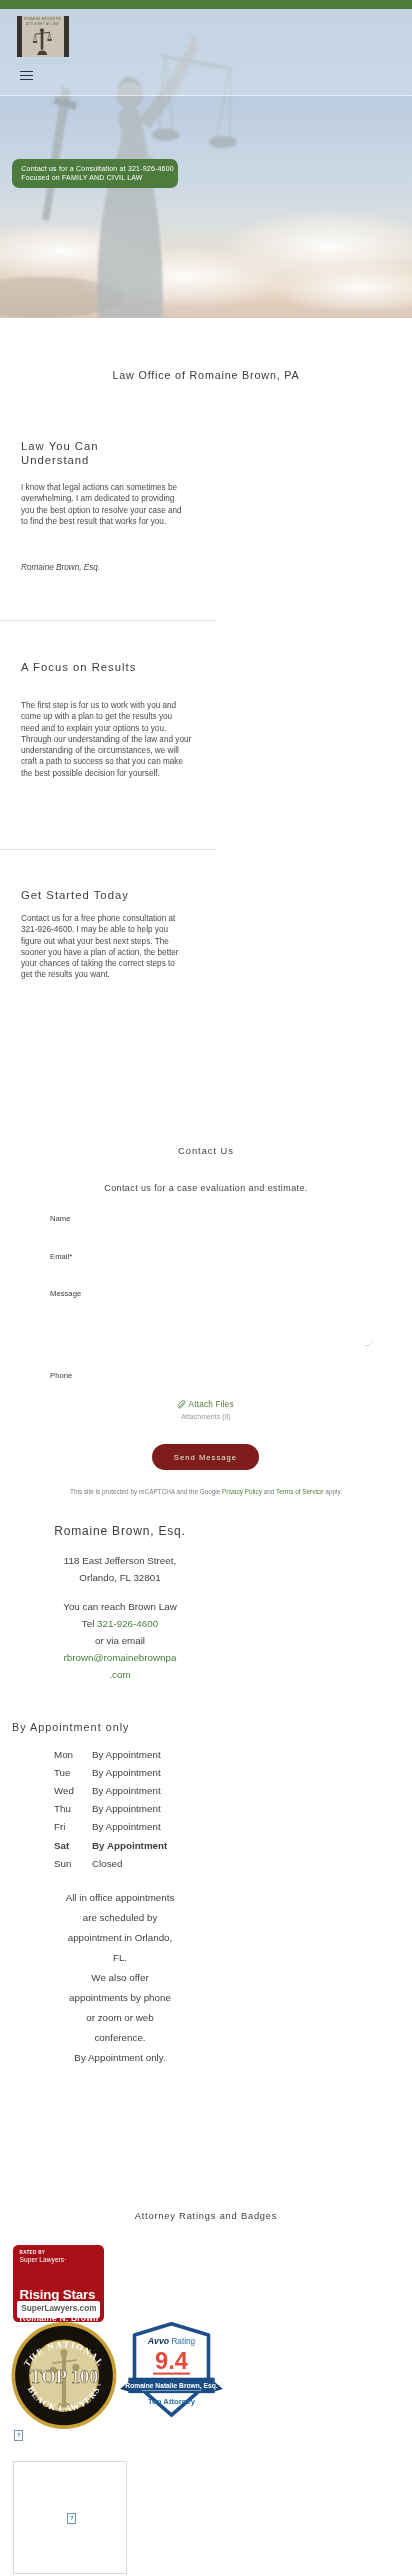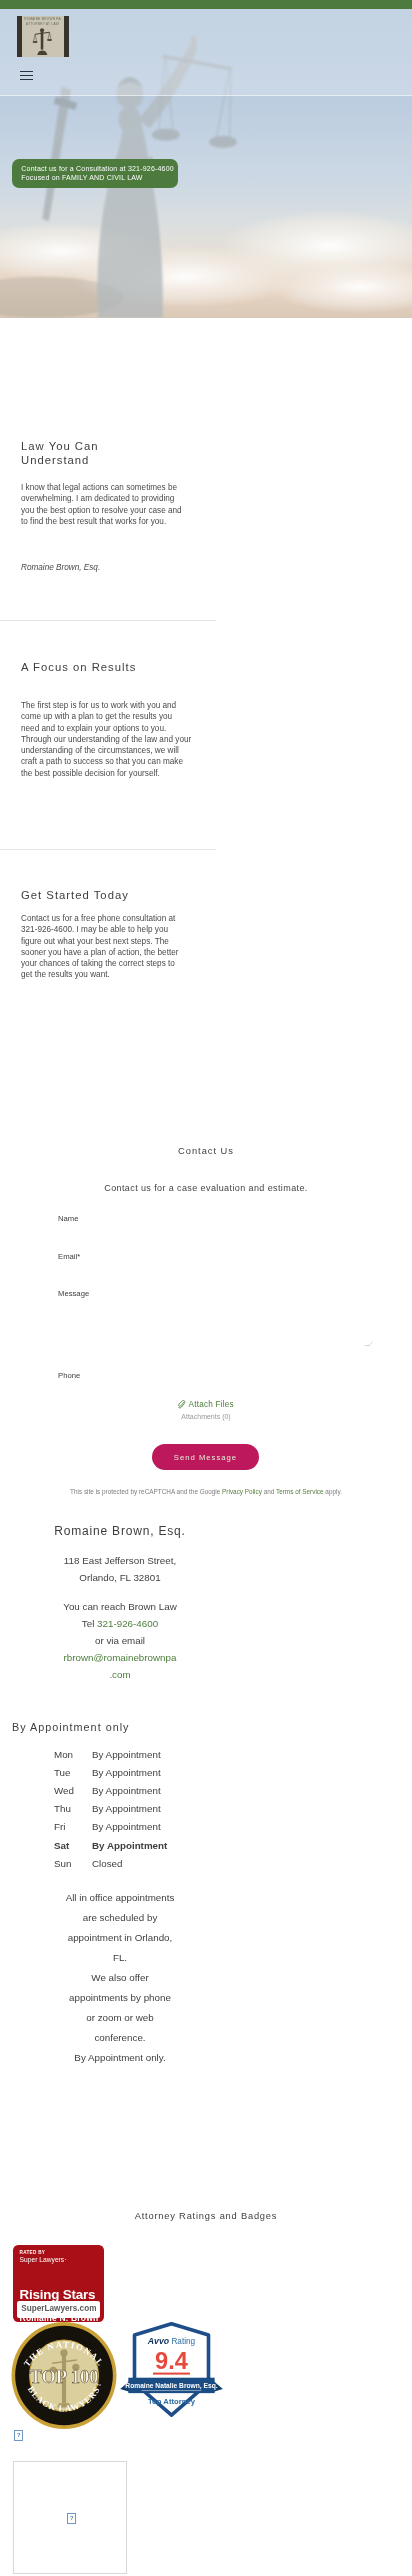"Law Office of Romaine Brown," div.site-title { html: none -> <div>Law Office of Romaine Brown, PA</div> }
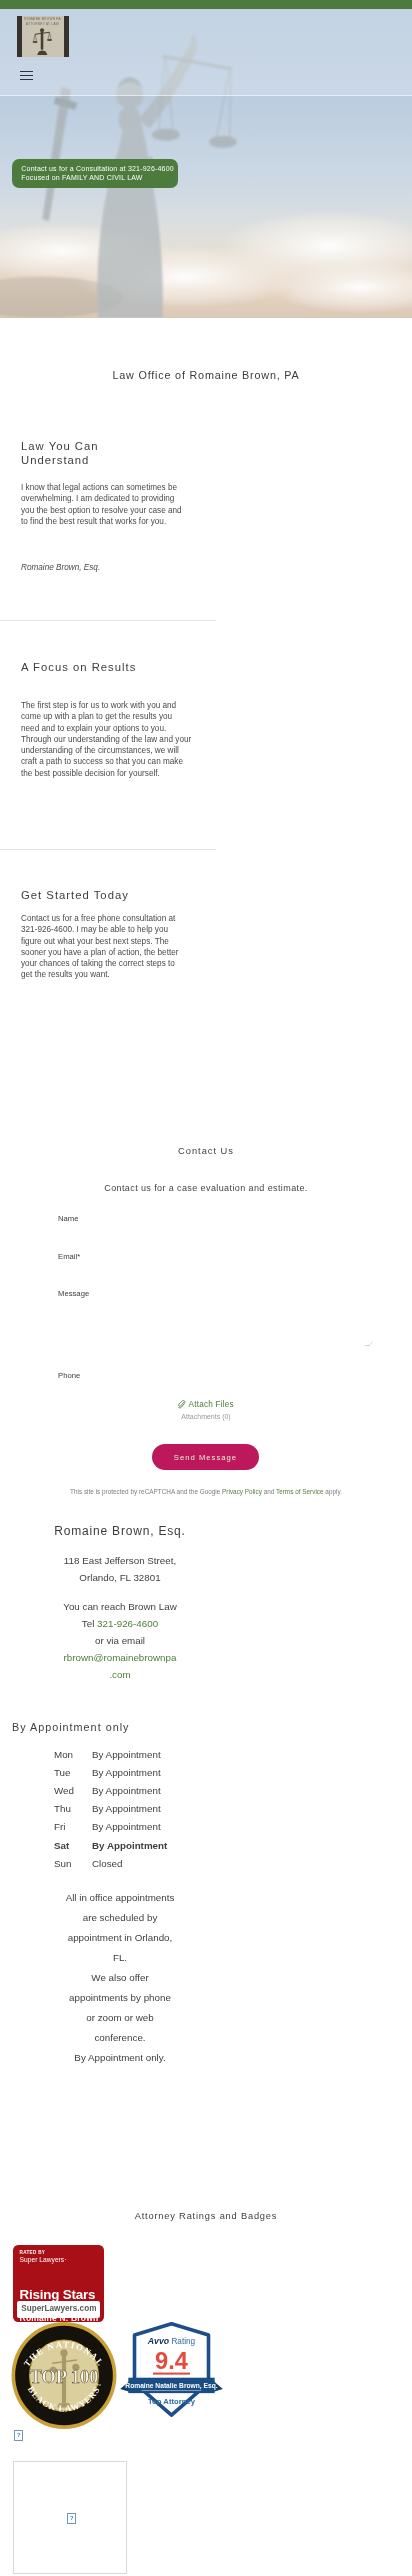"Name" .field-label { margin-left: 8px -> none }
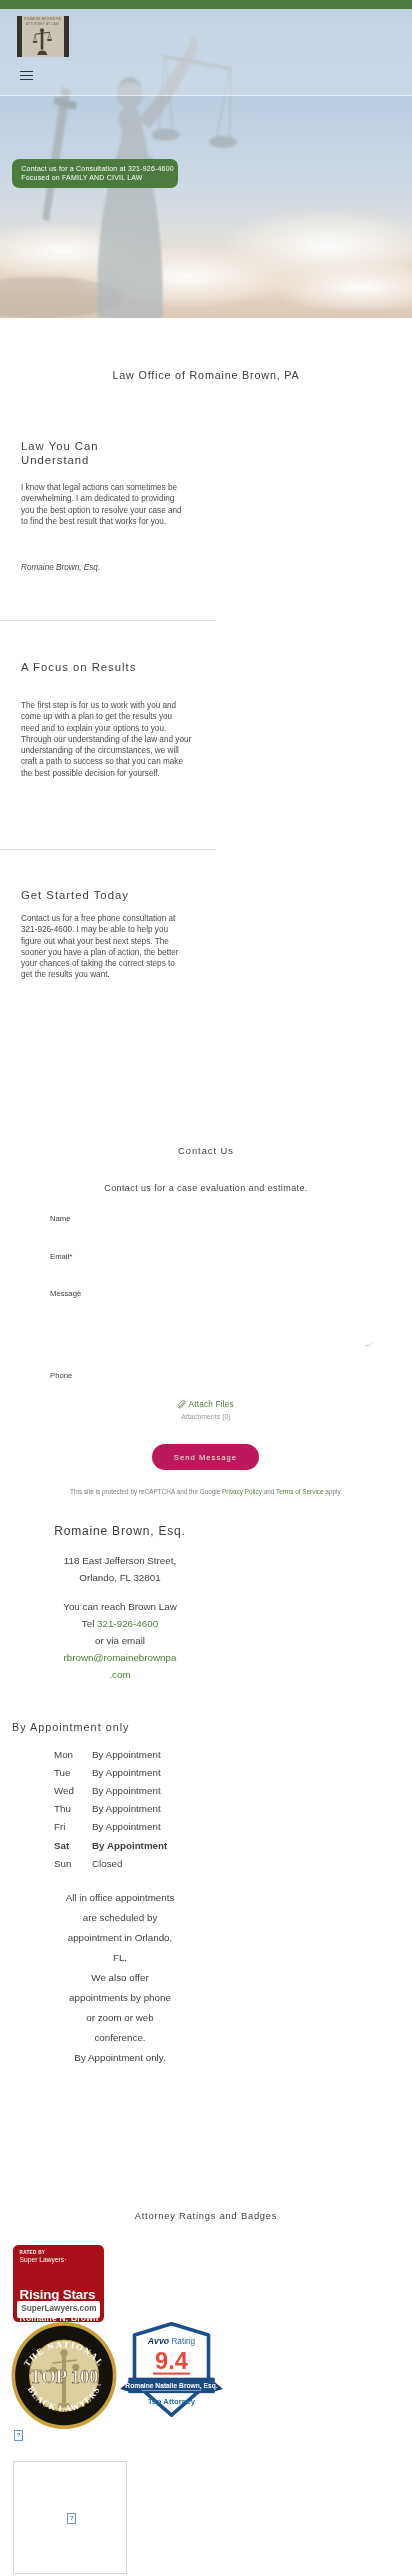"Send Message" .send-btn { background: #be185d -> #7f1d1d }
